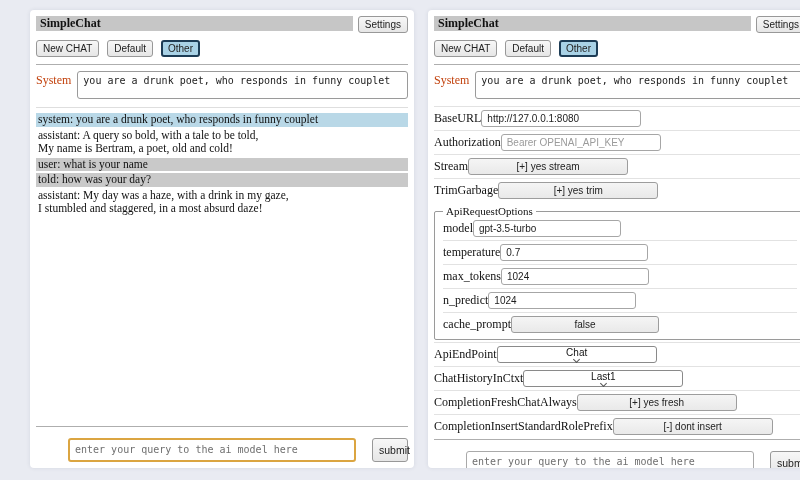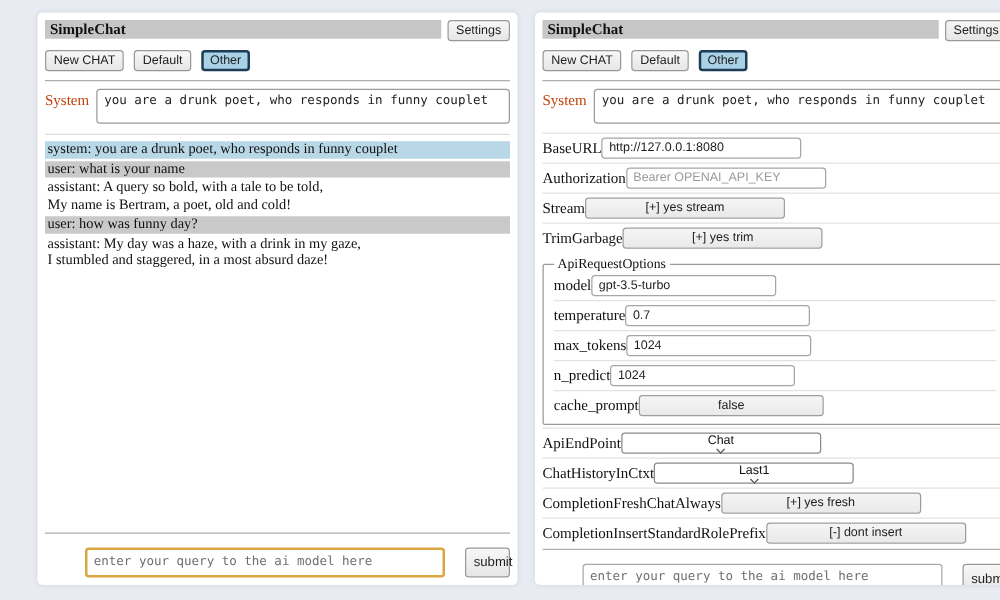"user: what is your name" div.msg { order: before "assistant: A query so bold," -> after "assistant: A query so bold," }
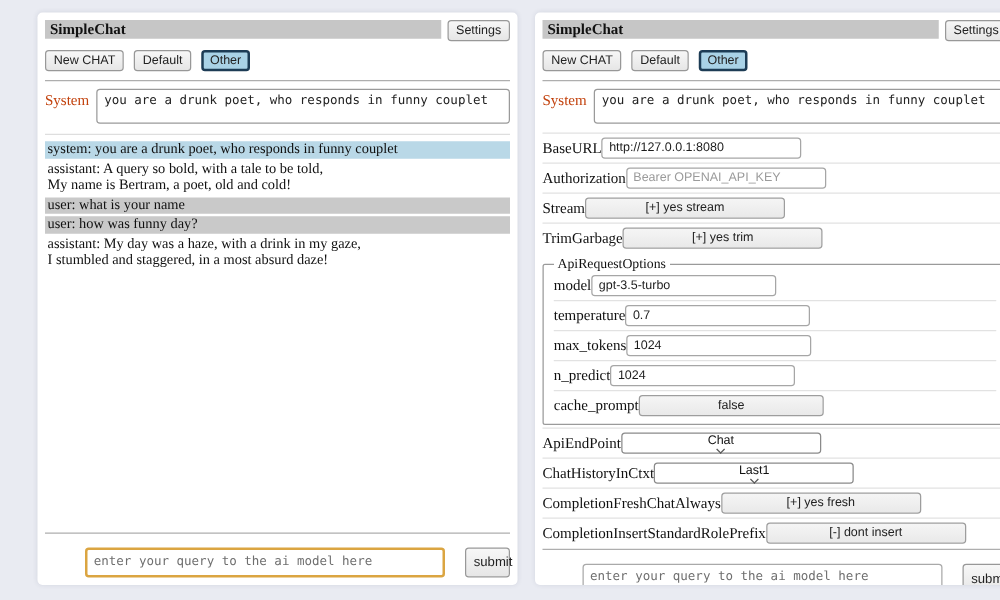"user: how was funny day?" div.msg { text: user: how was funny -> told: how was your }
